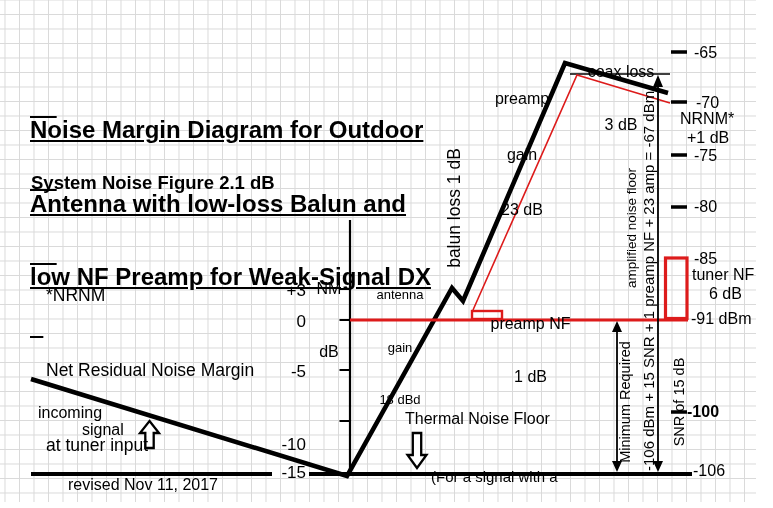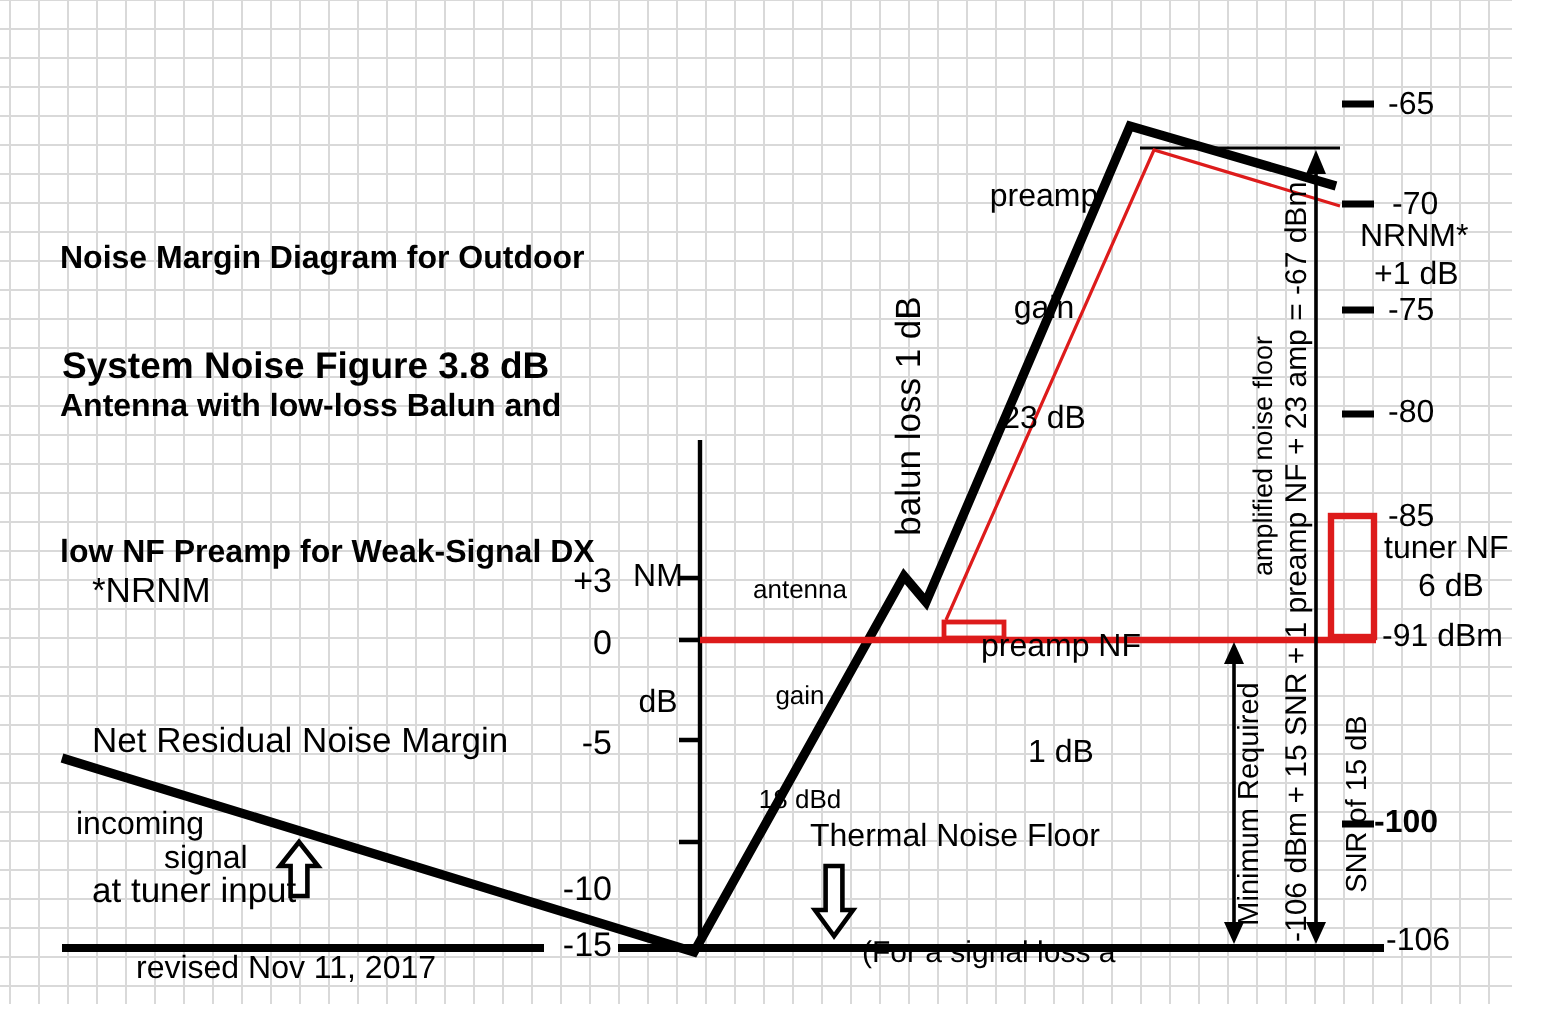"coax loss" div.t { html: none -> <div> <div>coax loss</div> <div>3 dB</div> </div> }
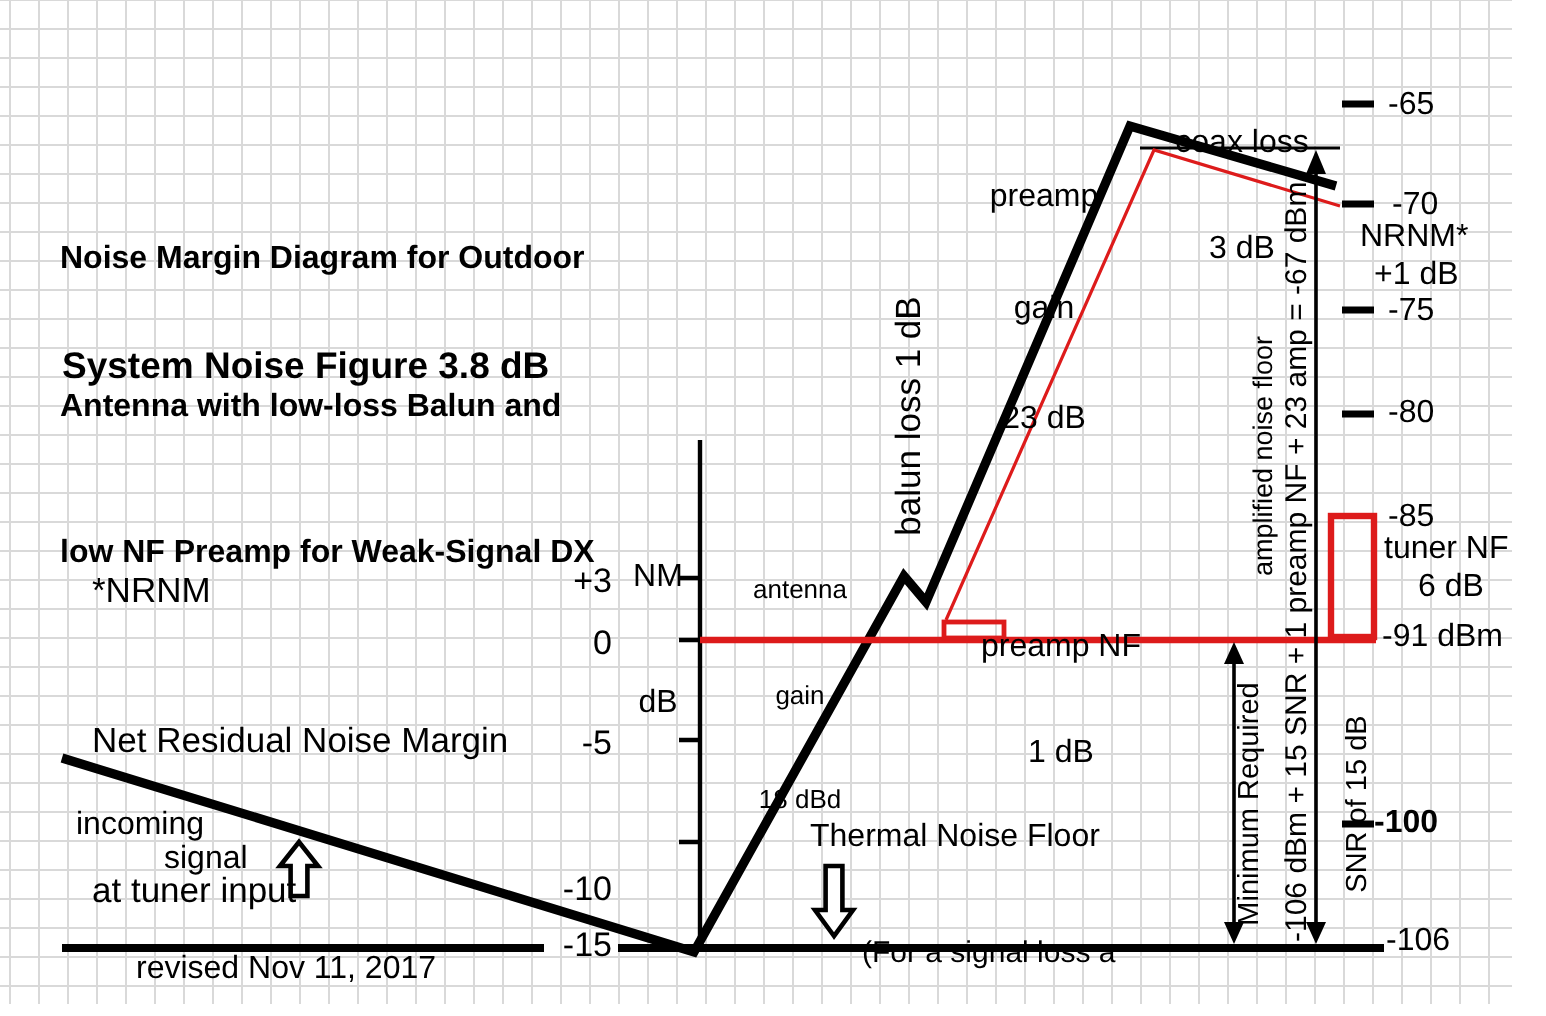"Noise Margin Diagram for Outdoor" .title { font-size: 16px -> 24px; text-decoration: none -> underline }
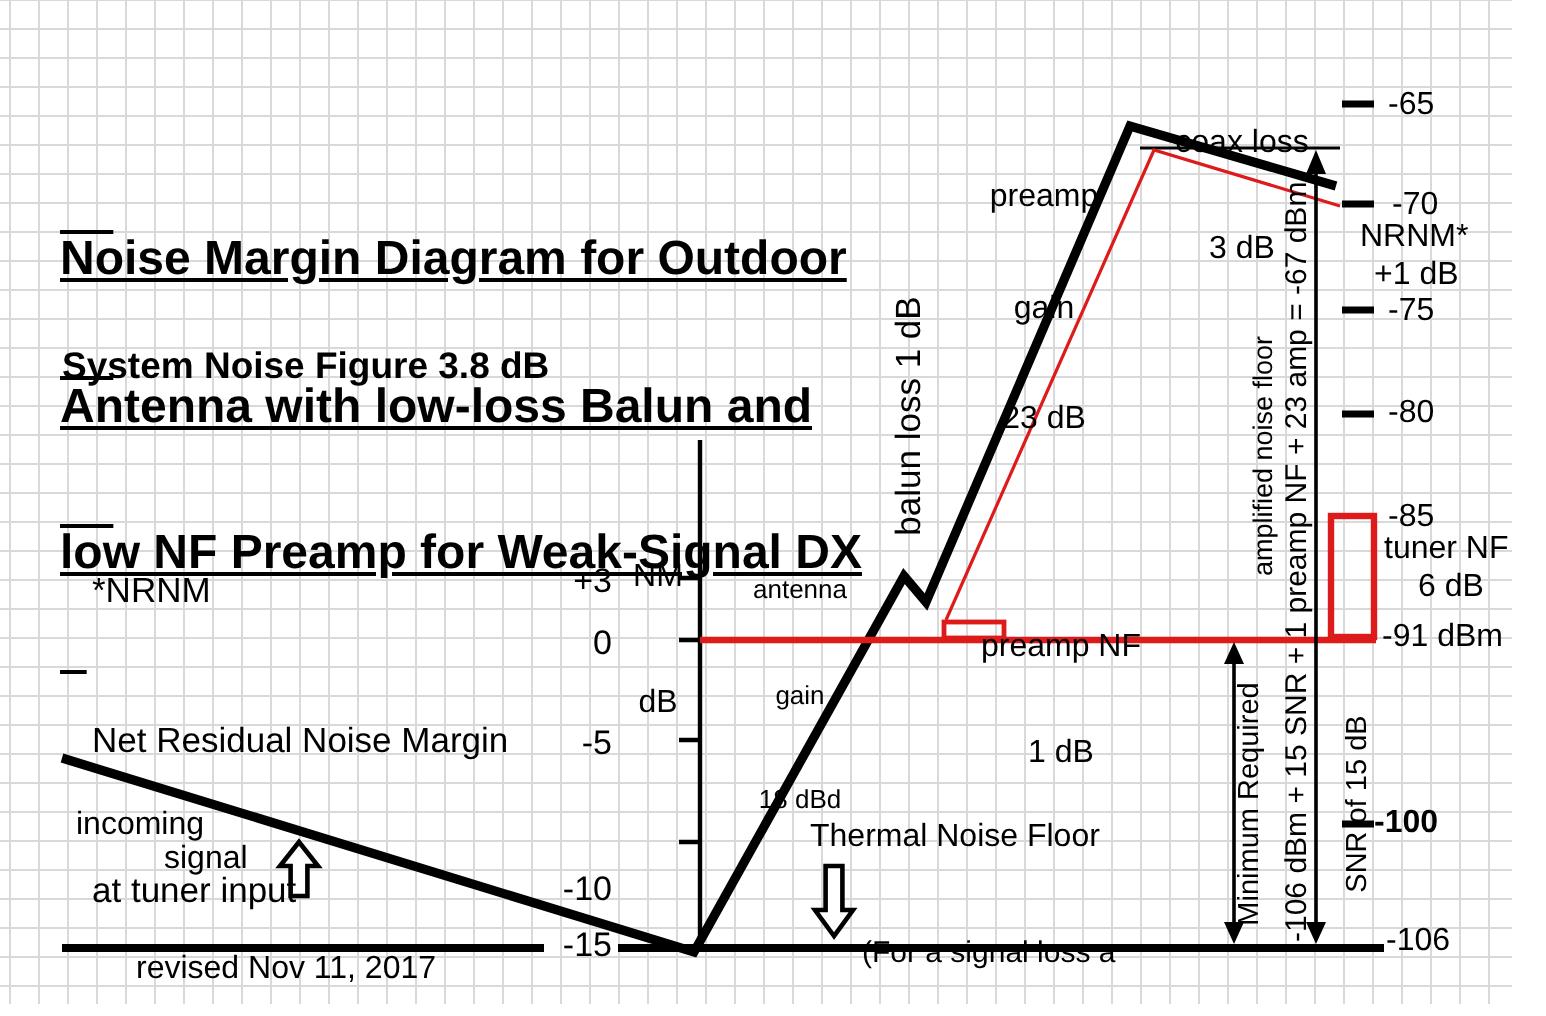"System Noise Figure 3.8 dB" div.t { text: 3.8 -> 2.1 }
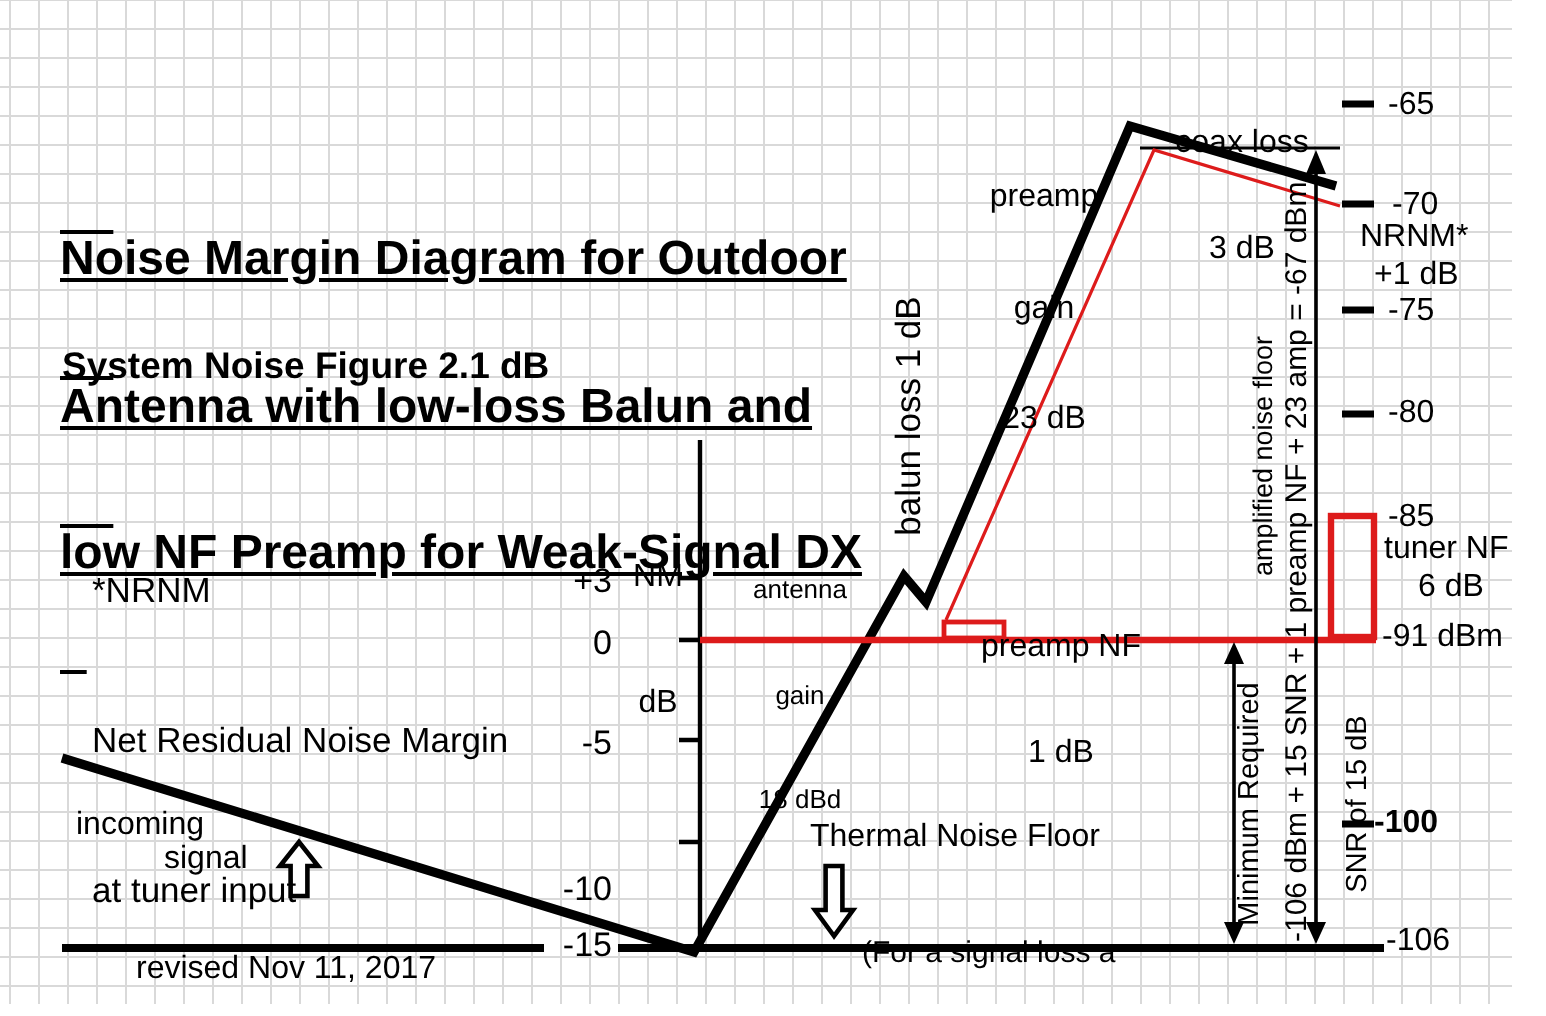"(For a signal loss a" div { text: loss -> with }
